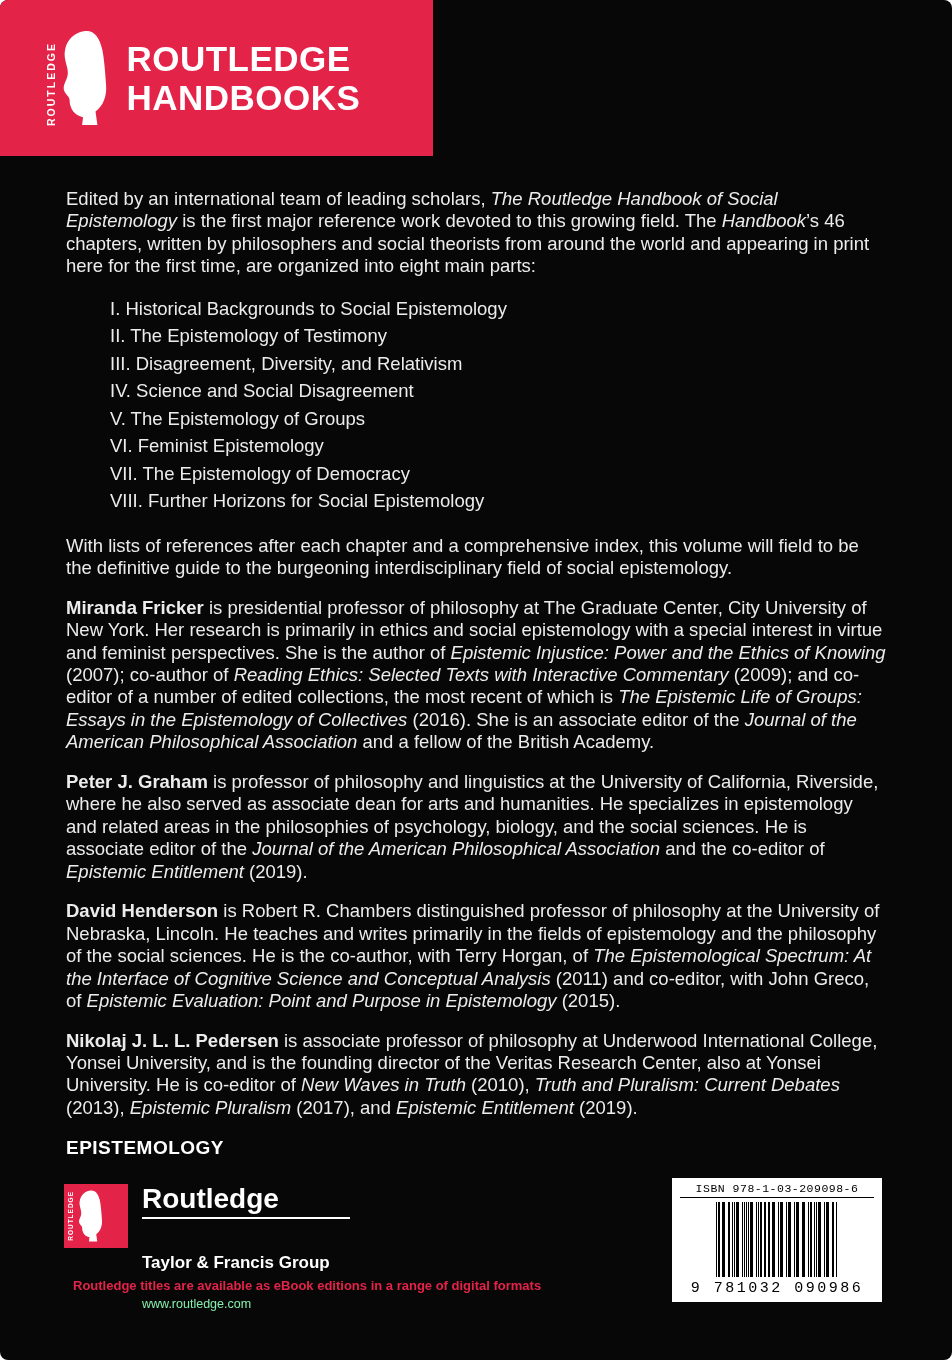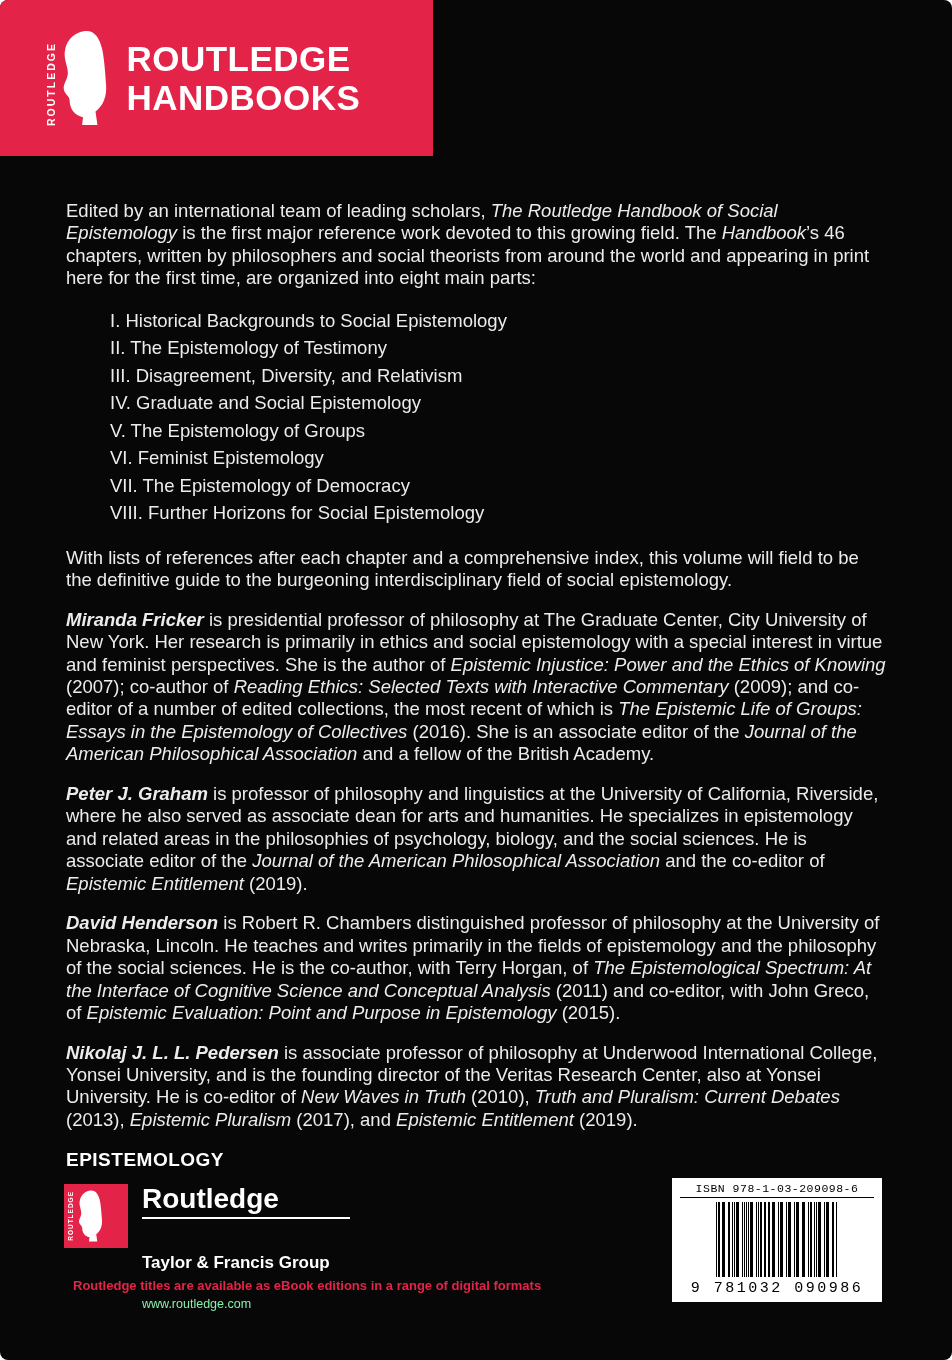"Edited by an international team" .content { top: 200px -> 188px }
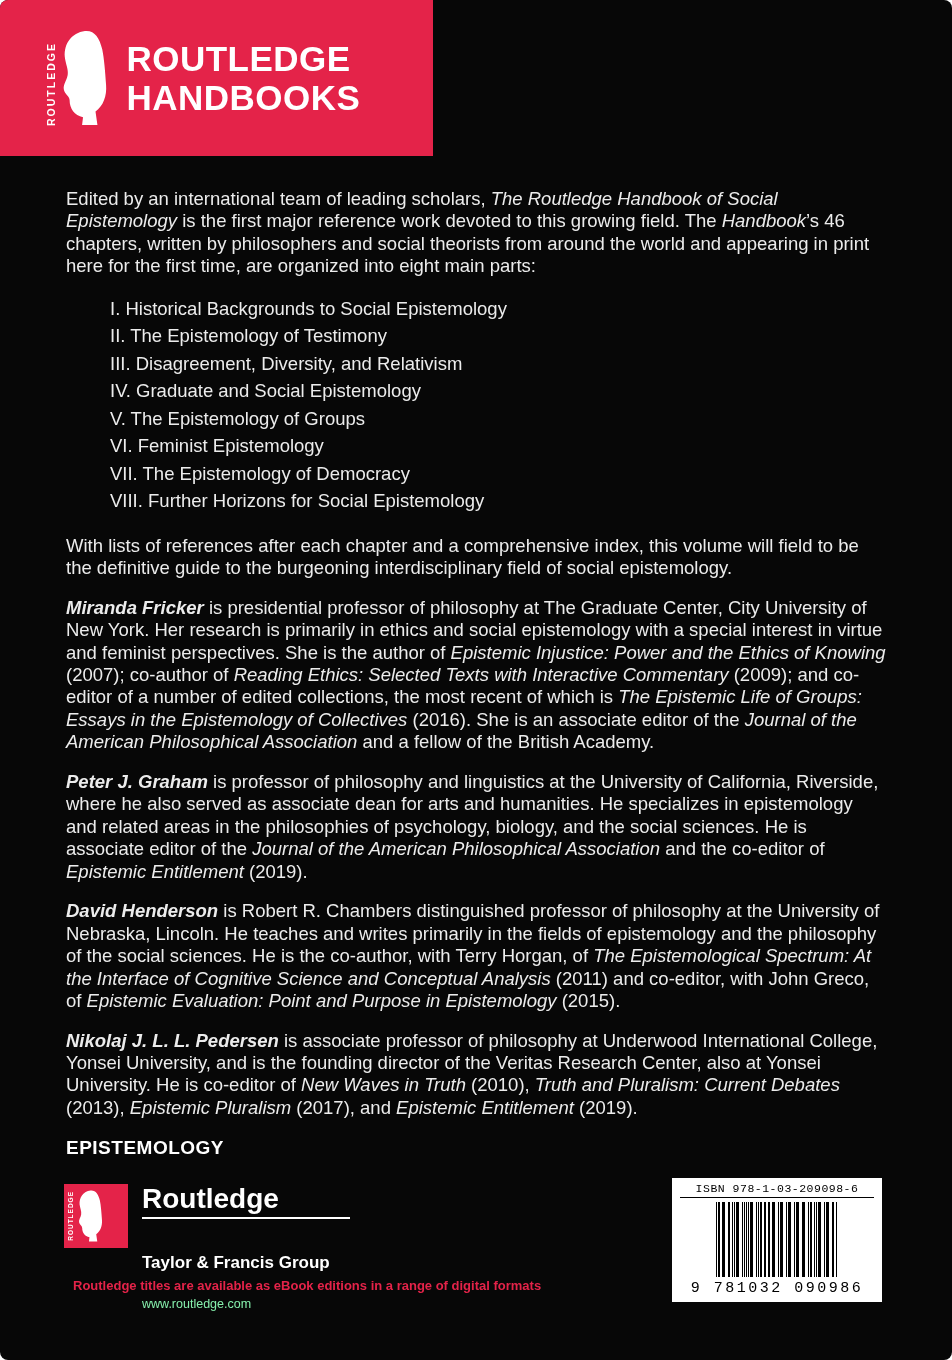"IV. Graduate and Social Epistemology" li { text: Graduate and Social Epistemology -> Science and Social Disagreement }
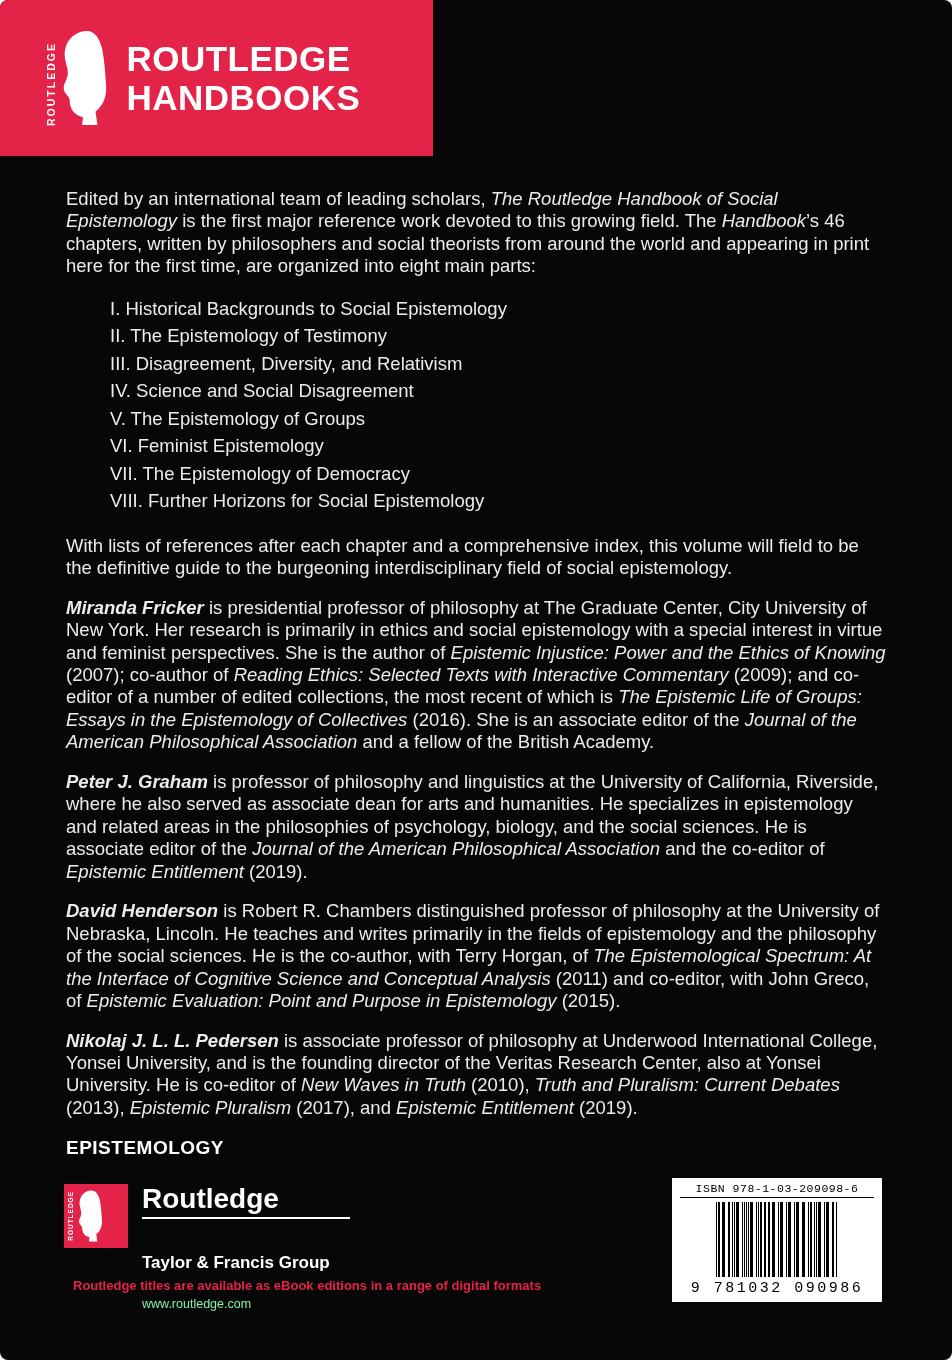"Miranda Fricker" .bd { font-style: italic -> none }
